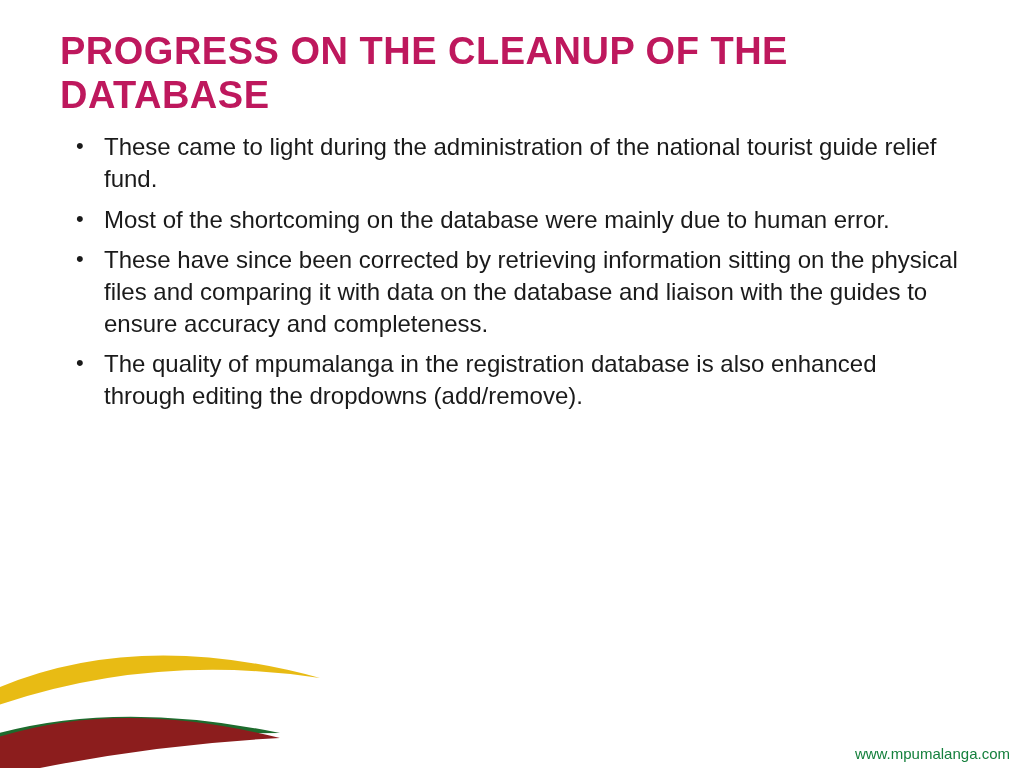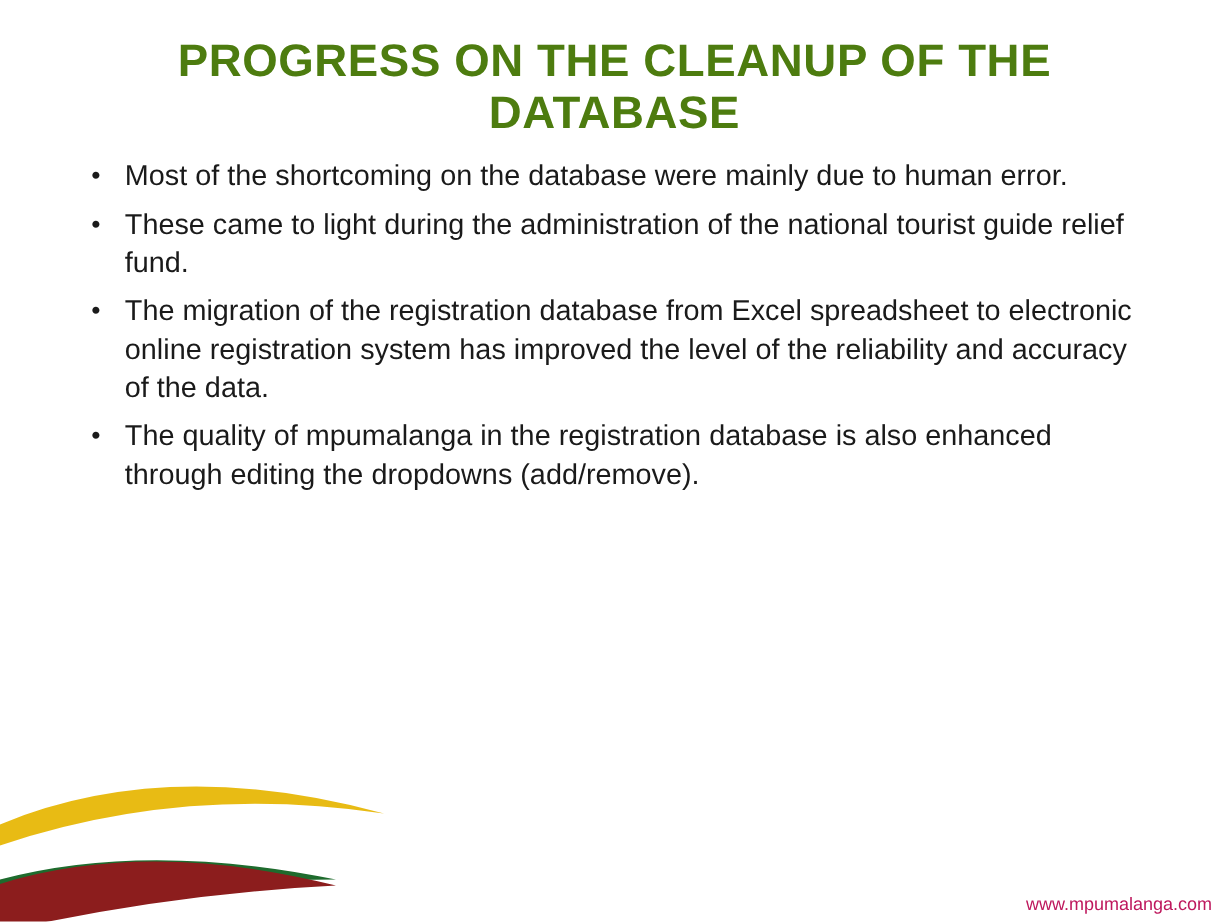"PROGRESS ON THE CLEANUP OF" .title { color: #4d7c0f -> #be185d; text-align: center -> left }
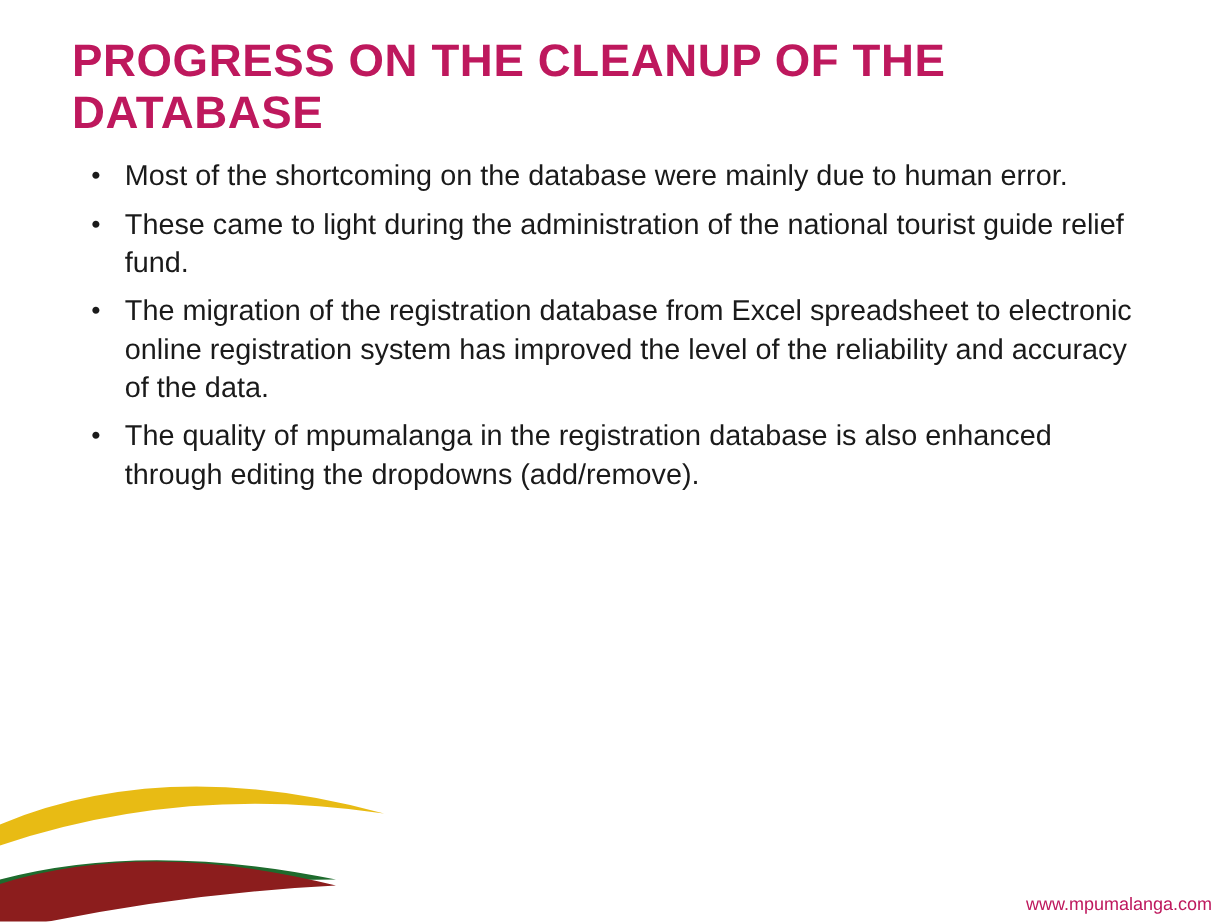"Most of the shortcoming on" li { order: before "These came to light during" -> after "These came to light during" }
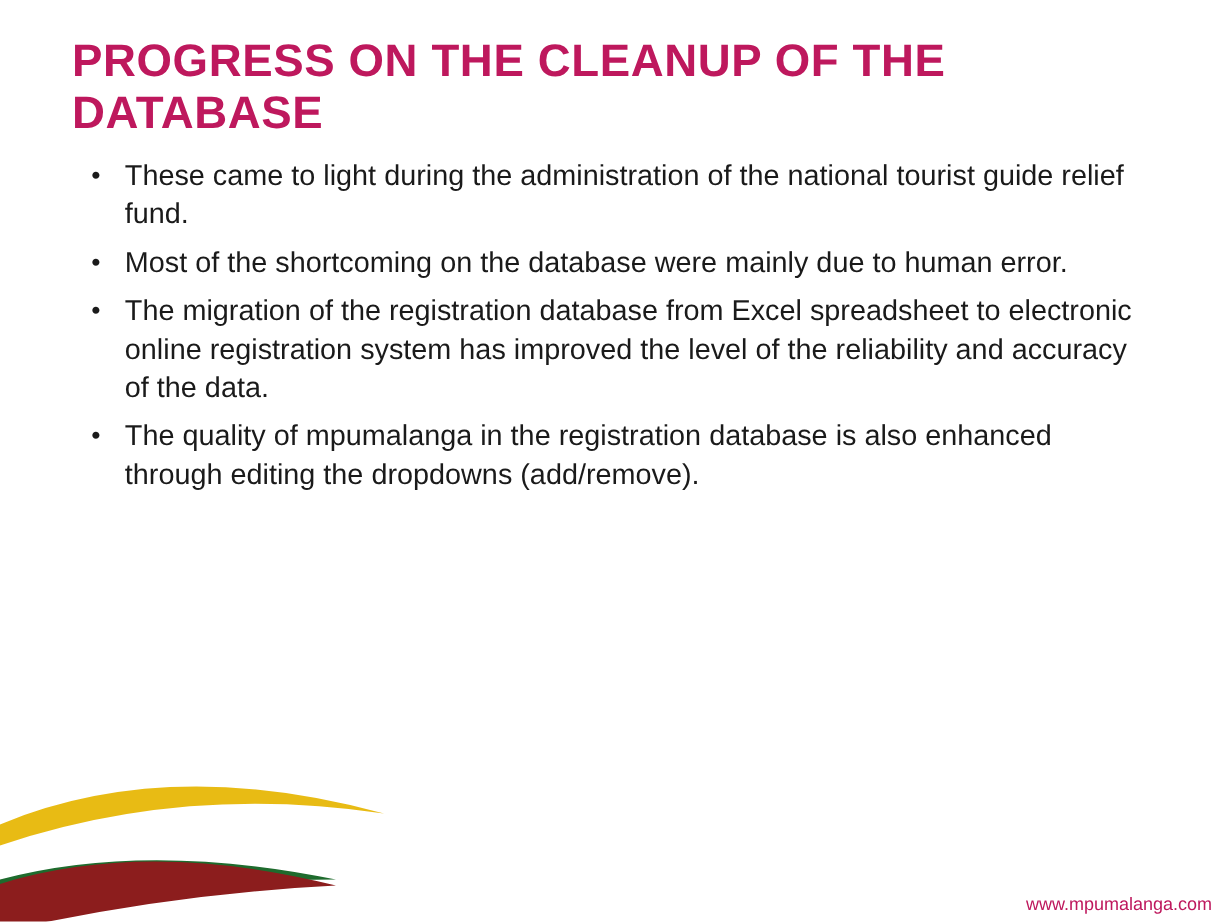"These have since been corrected" li { html: none -> <li>These have since been corrected by retrieving information sitting on the physical files and comparing it with data on the database and liaison with the guides to ensure accuracy and completeness.</li> }
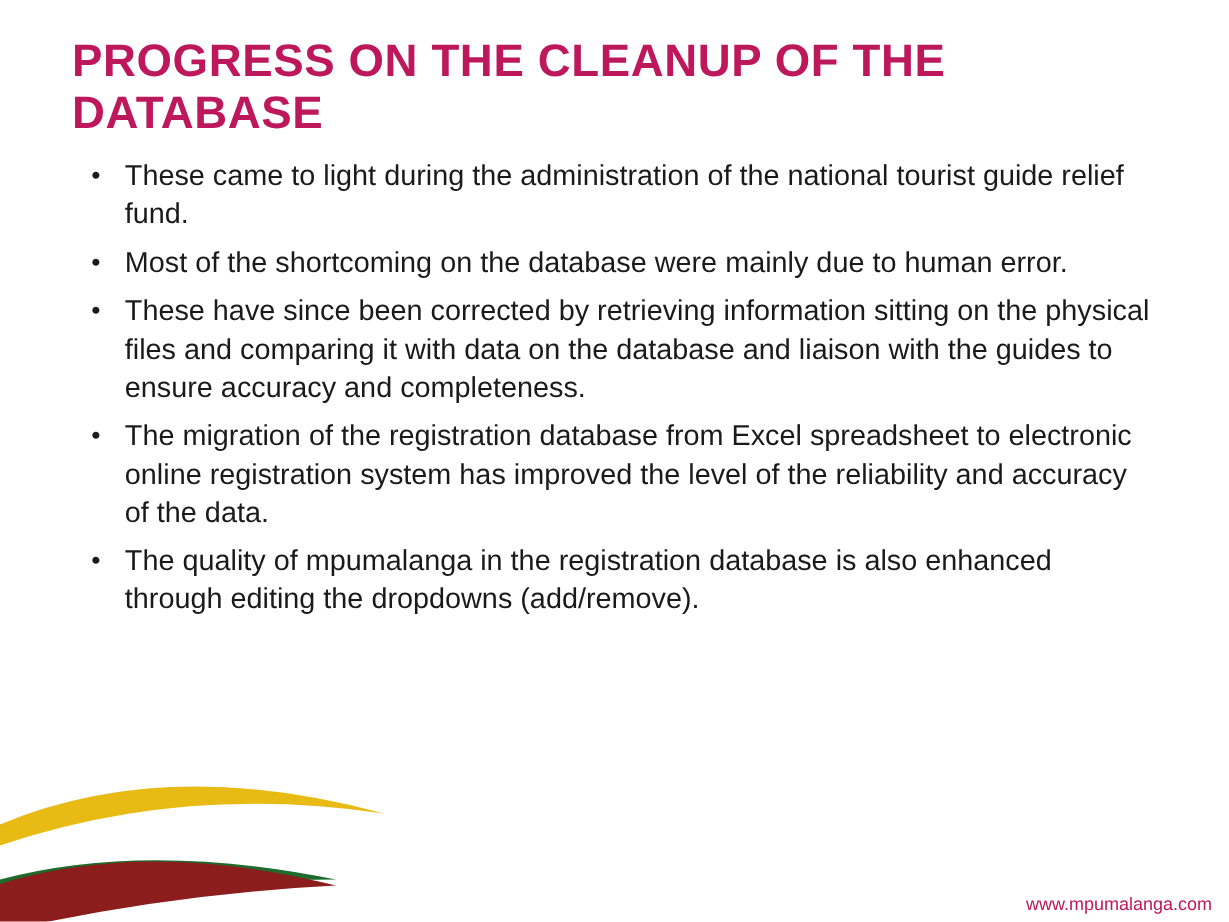"The migration of the registration" li { html: <li>The migration of the registration database from Excel spreadsheet to electronic online registration system has improved the level of the reliability and accuracy of the data.</li> -> none }
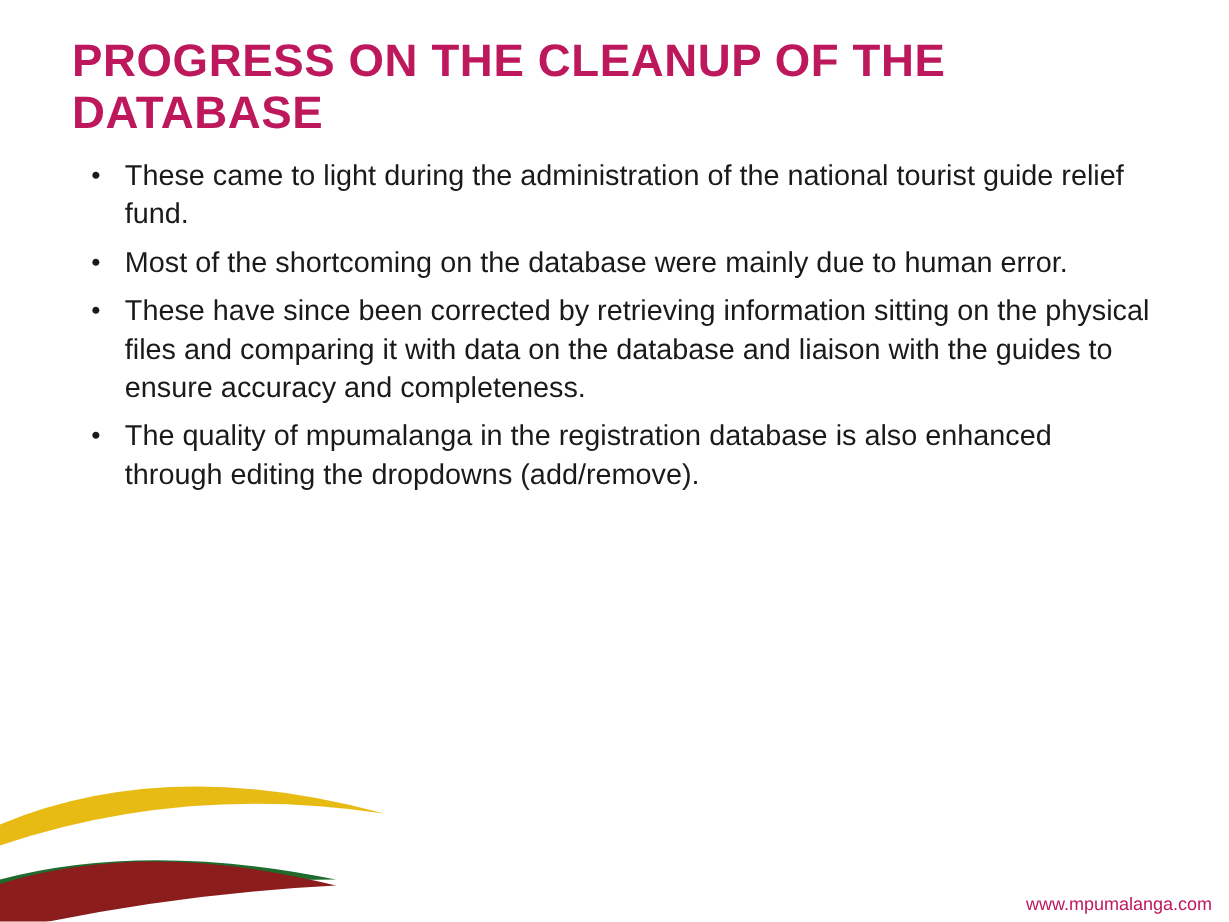"www.mpumalanga.com" .footer-url { color: #be185d -> #15803d }
